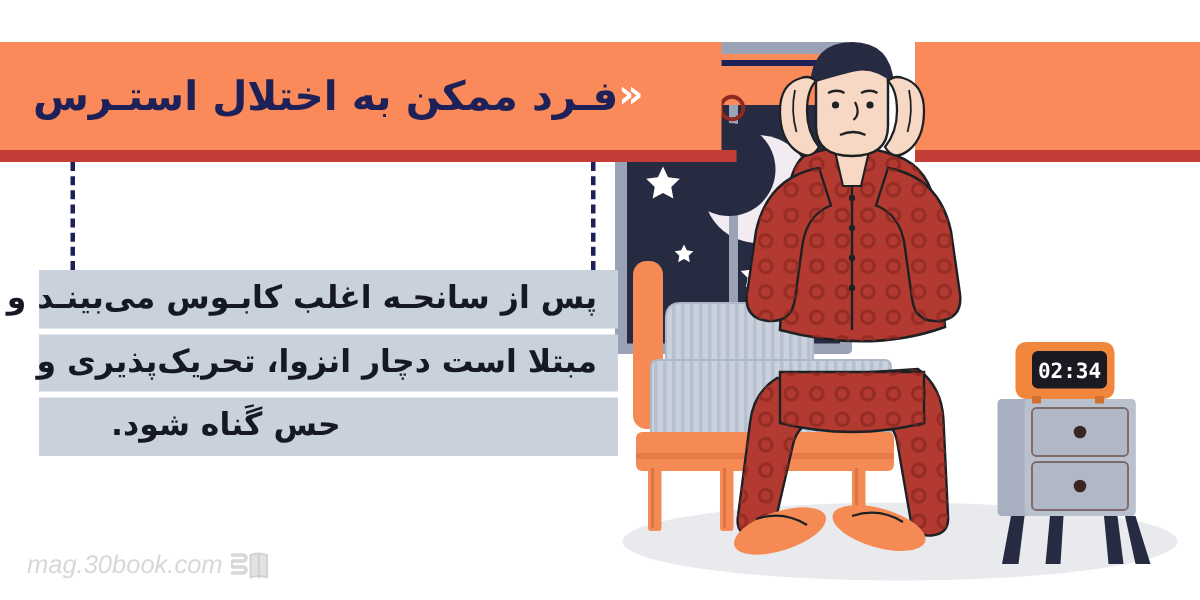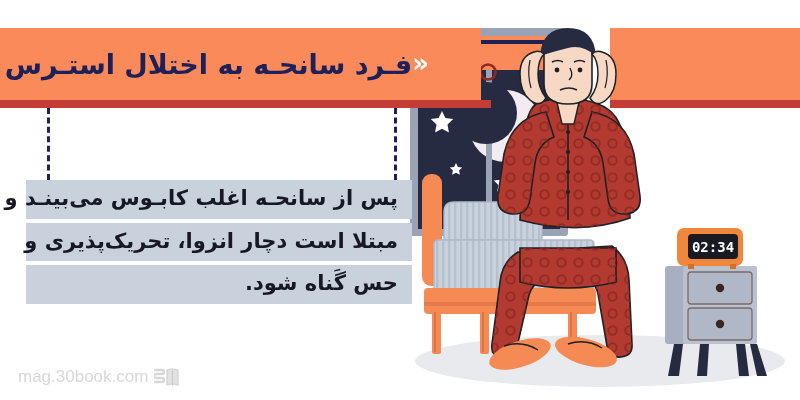"فـرد سانحـه به اختلال استـرس" span.header-title { text: سانحـه -> ممکن }
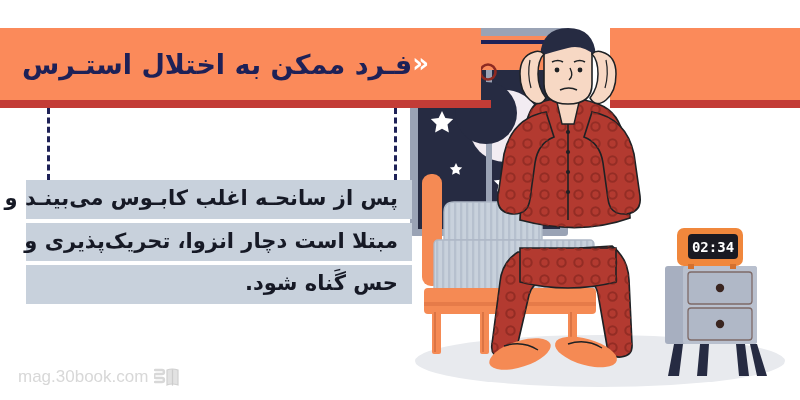"حس گَناه شود." .text-line.l3 { text-align: right -> left }
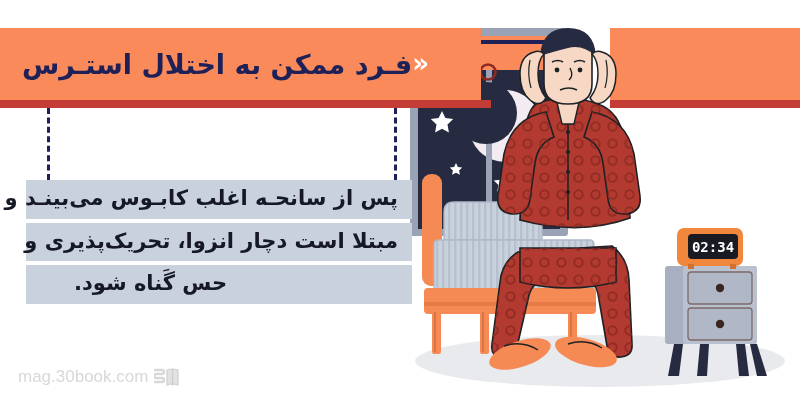"mag.30book.com" .logo-text { font-style: none -> italic }
